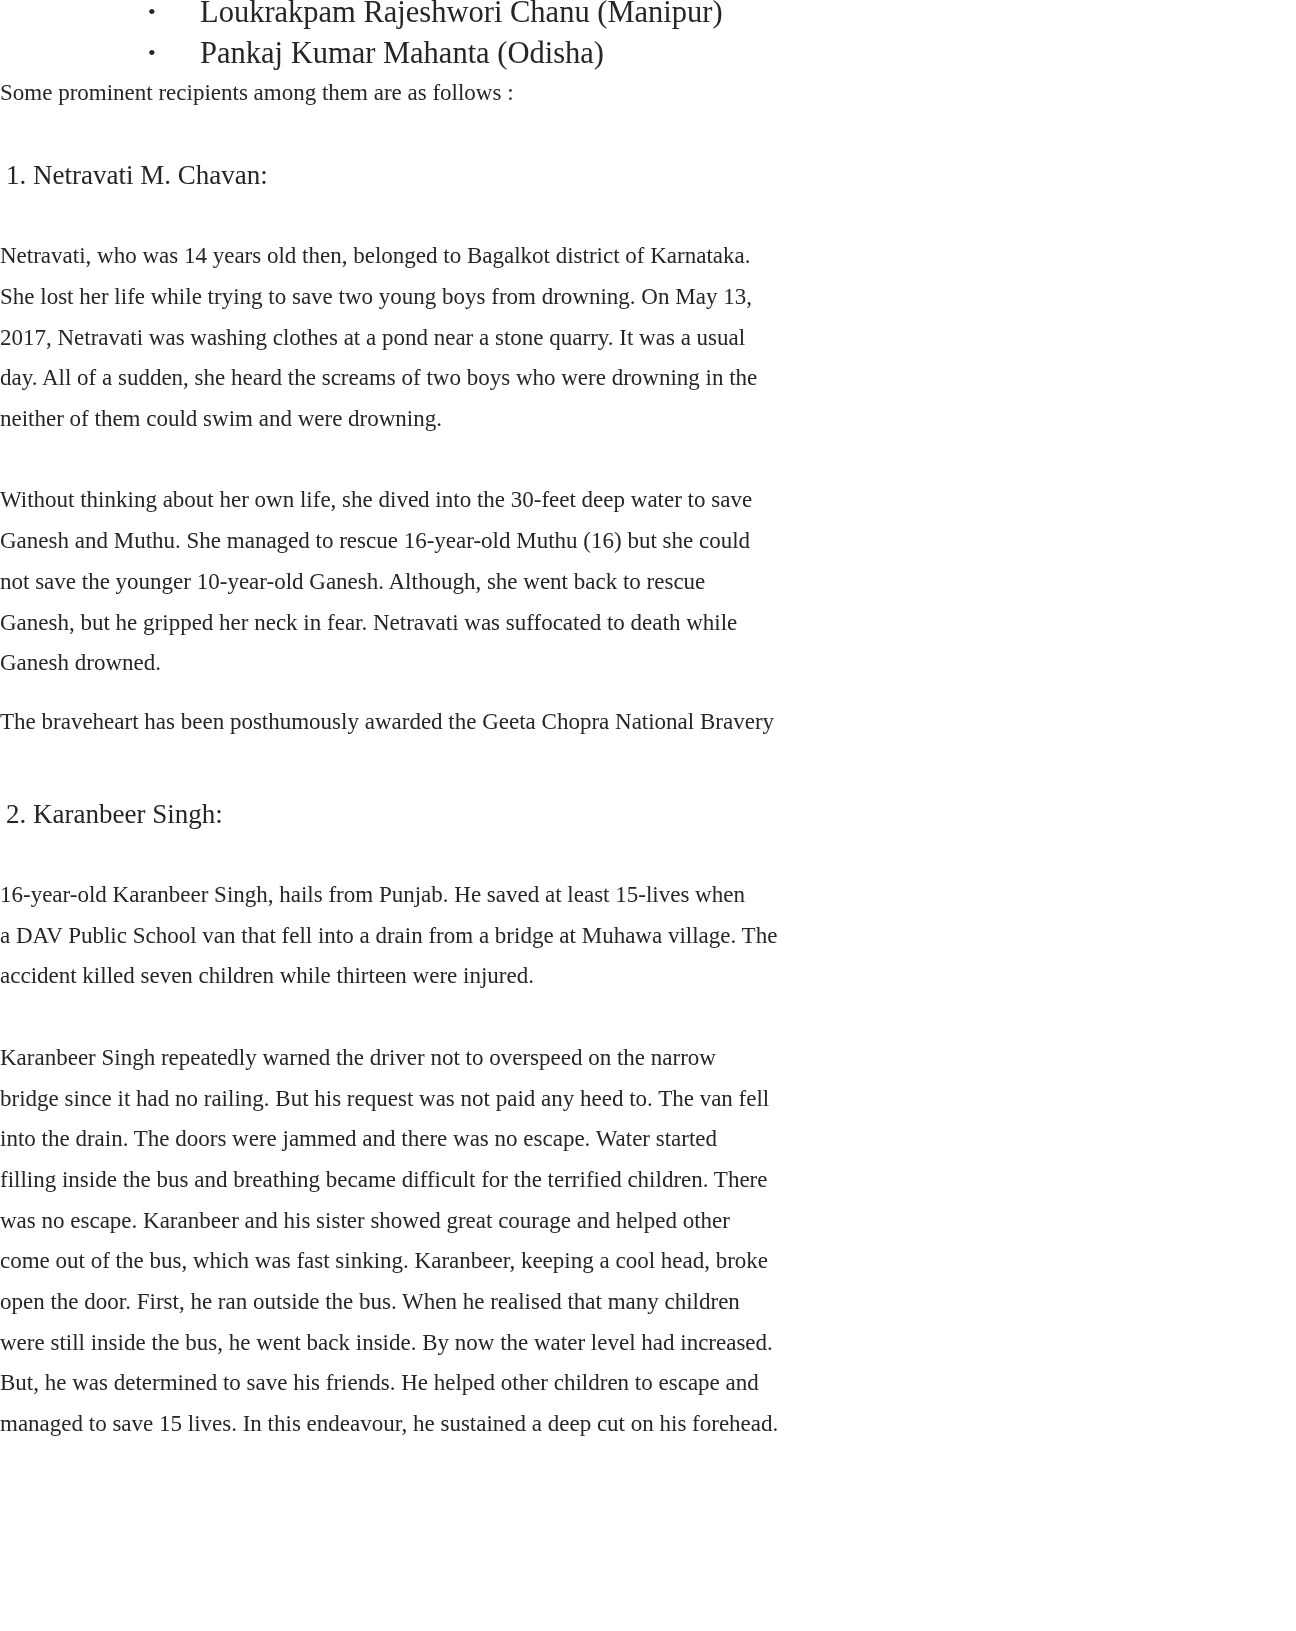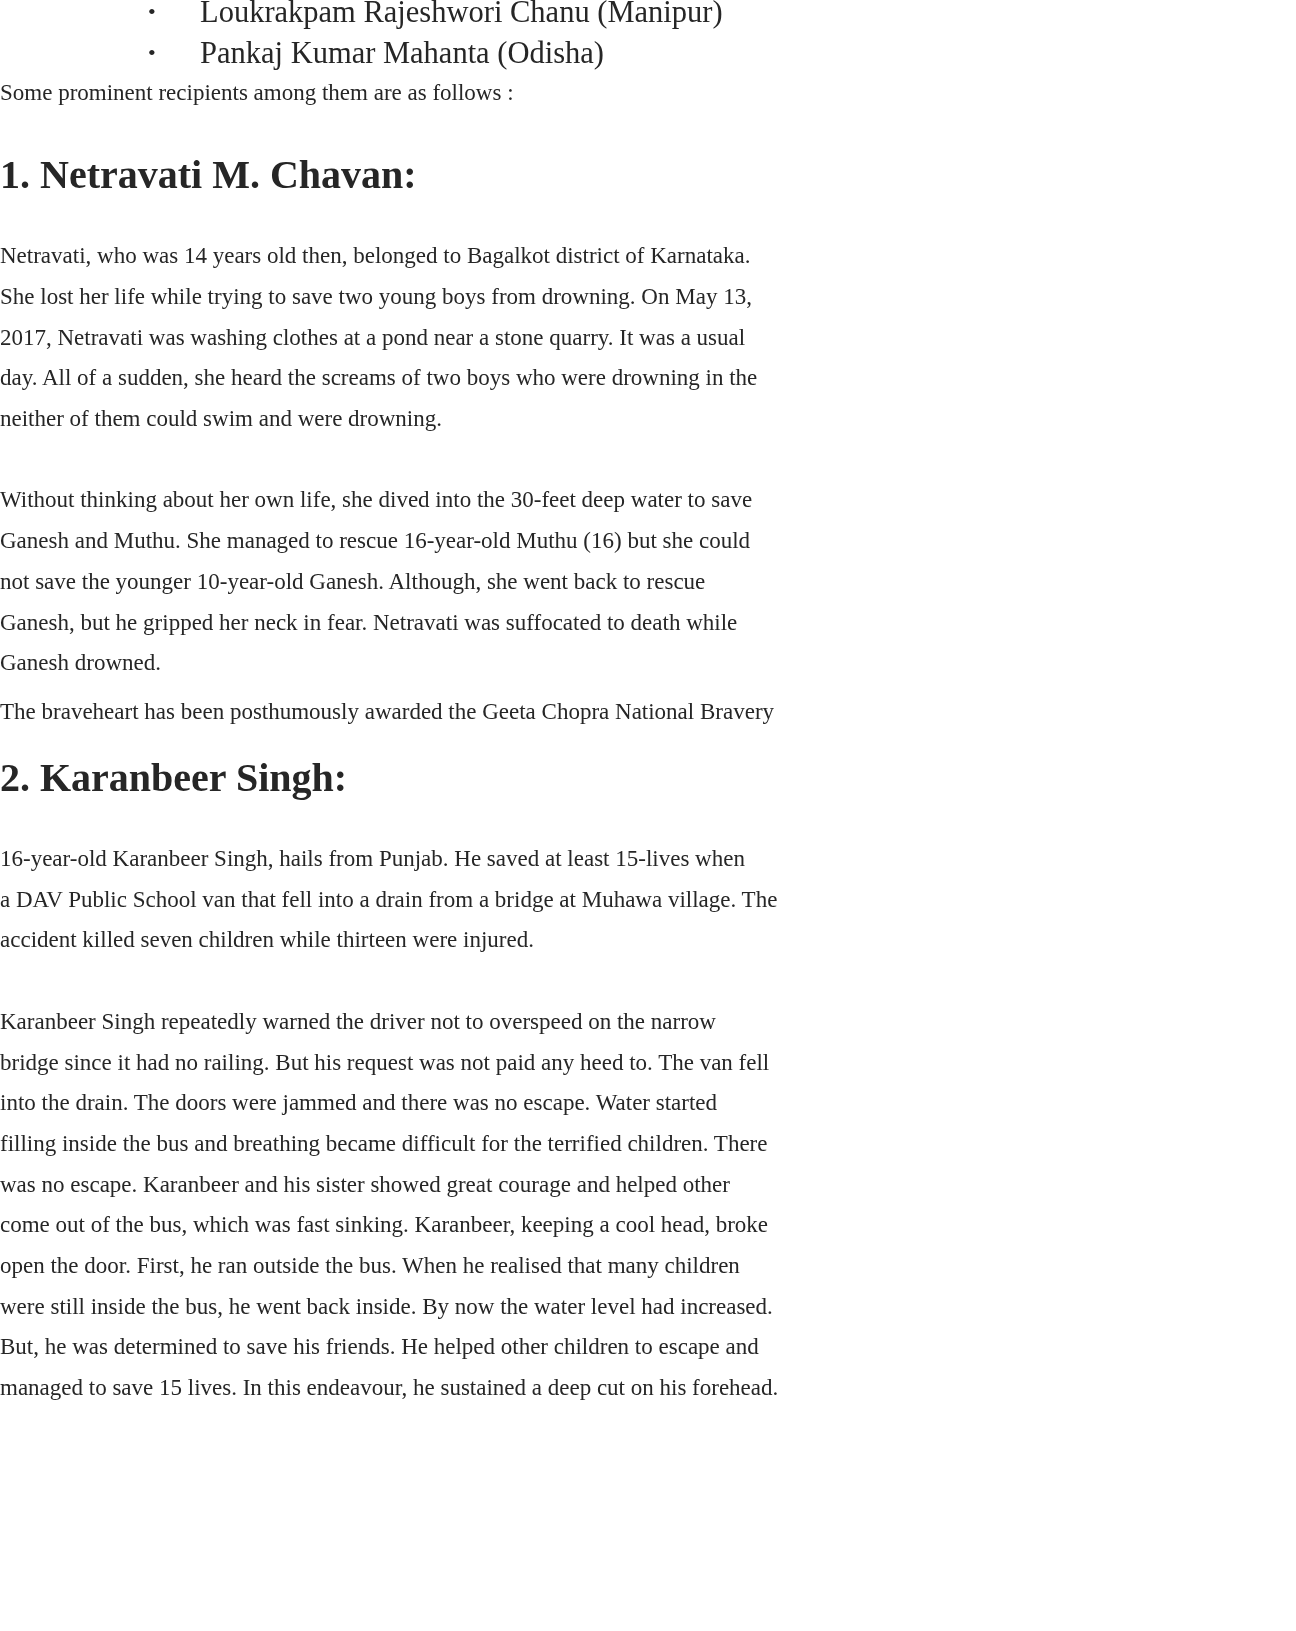"1. Netravati M. Chavan:" h2.section-heading { font-size: 40px -> 27px; font-weight: bold -> normal; margin: 0 -> 6px }
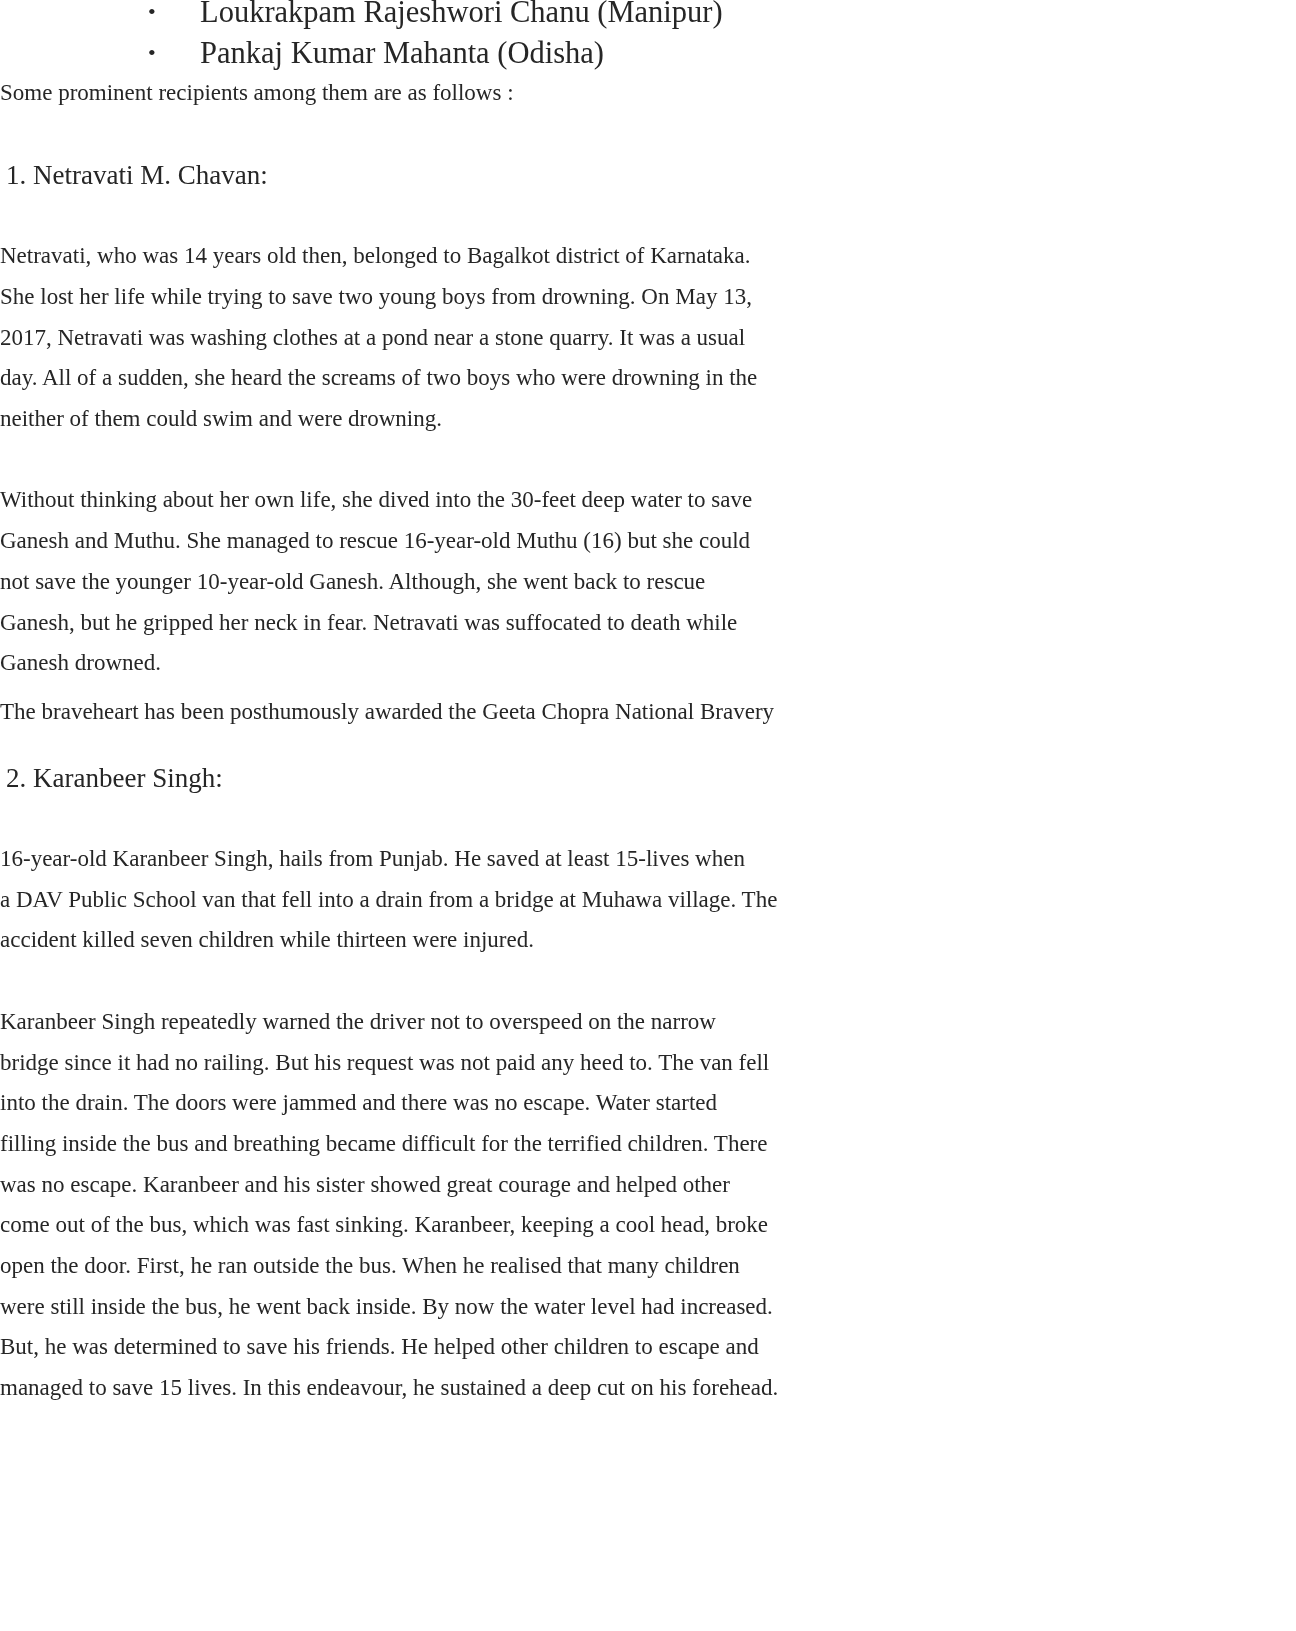"Without thinking about her own" .para.tight { margin-bottom: 8px -> 18px }
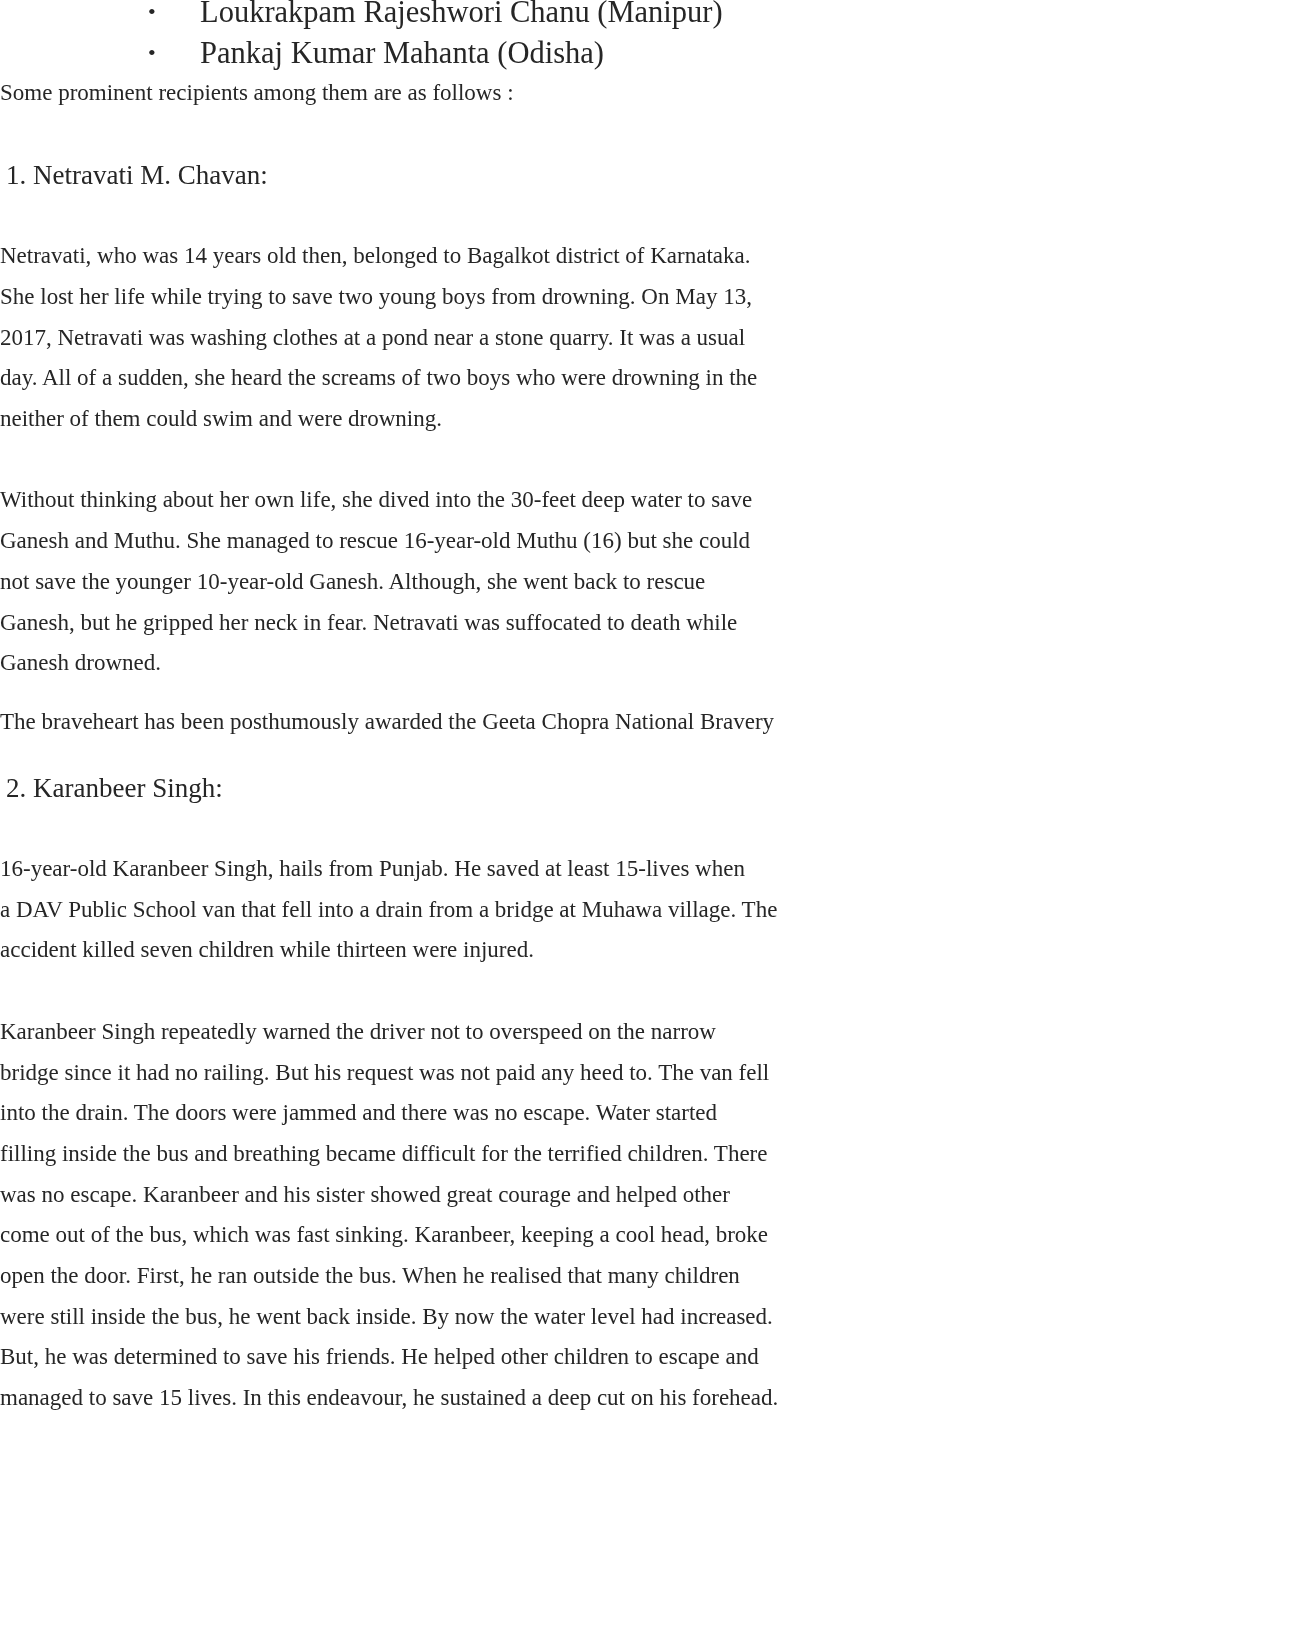"The braveheart has been posthumously" .para.after-tight { margin-bottom: 25px -> 51px }
